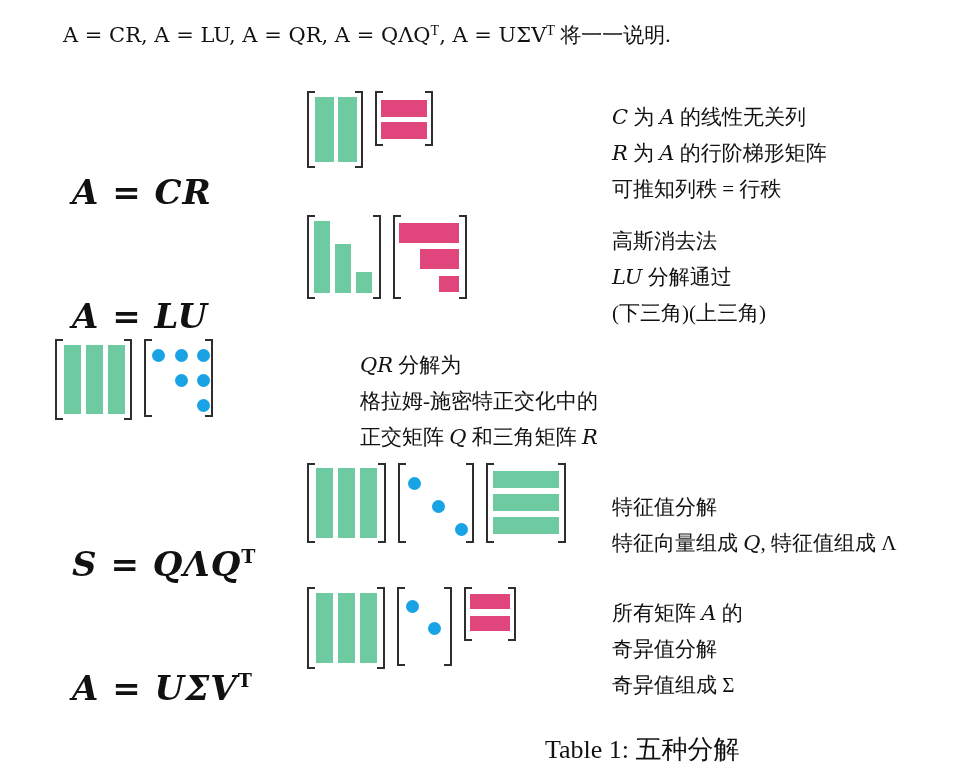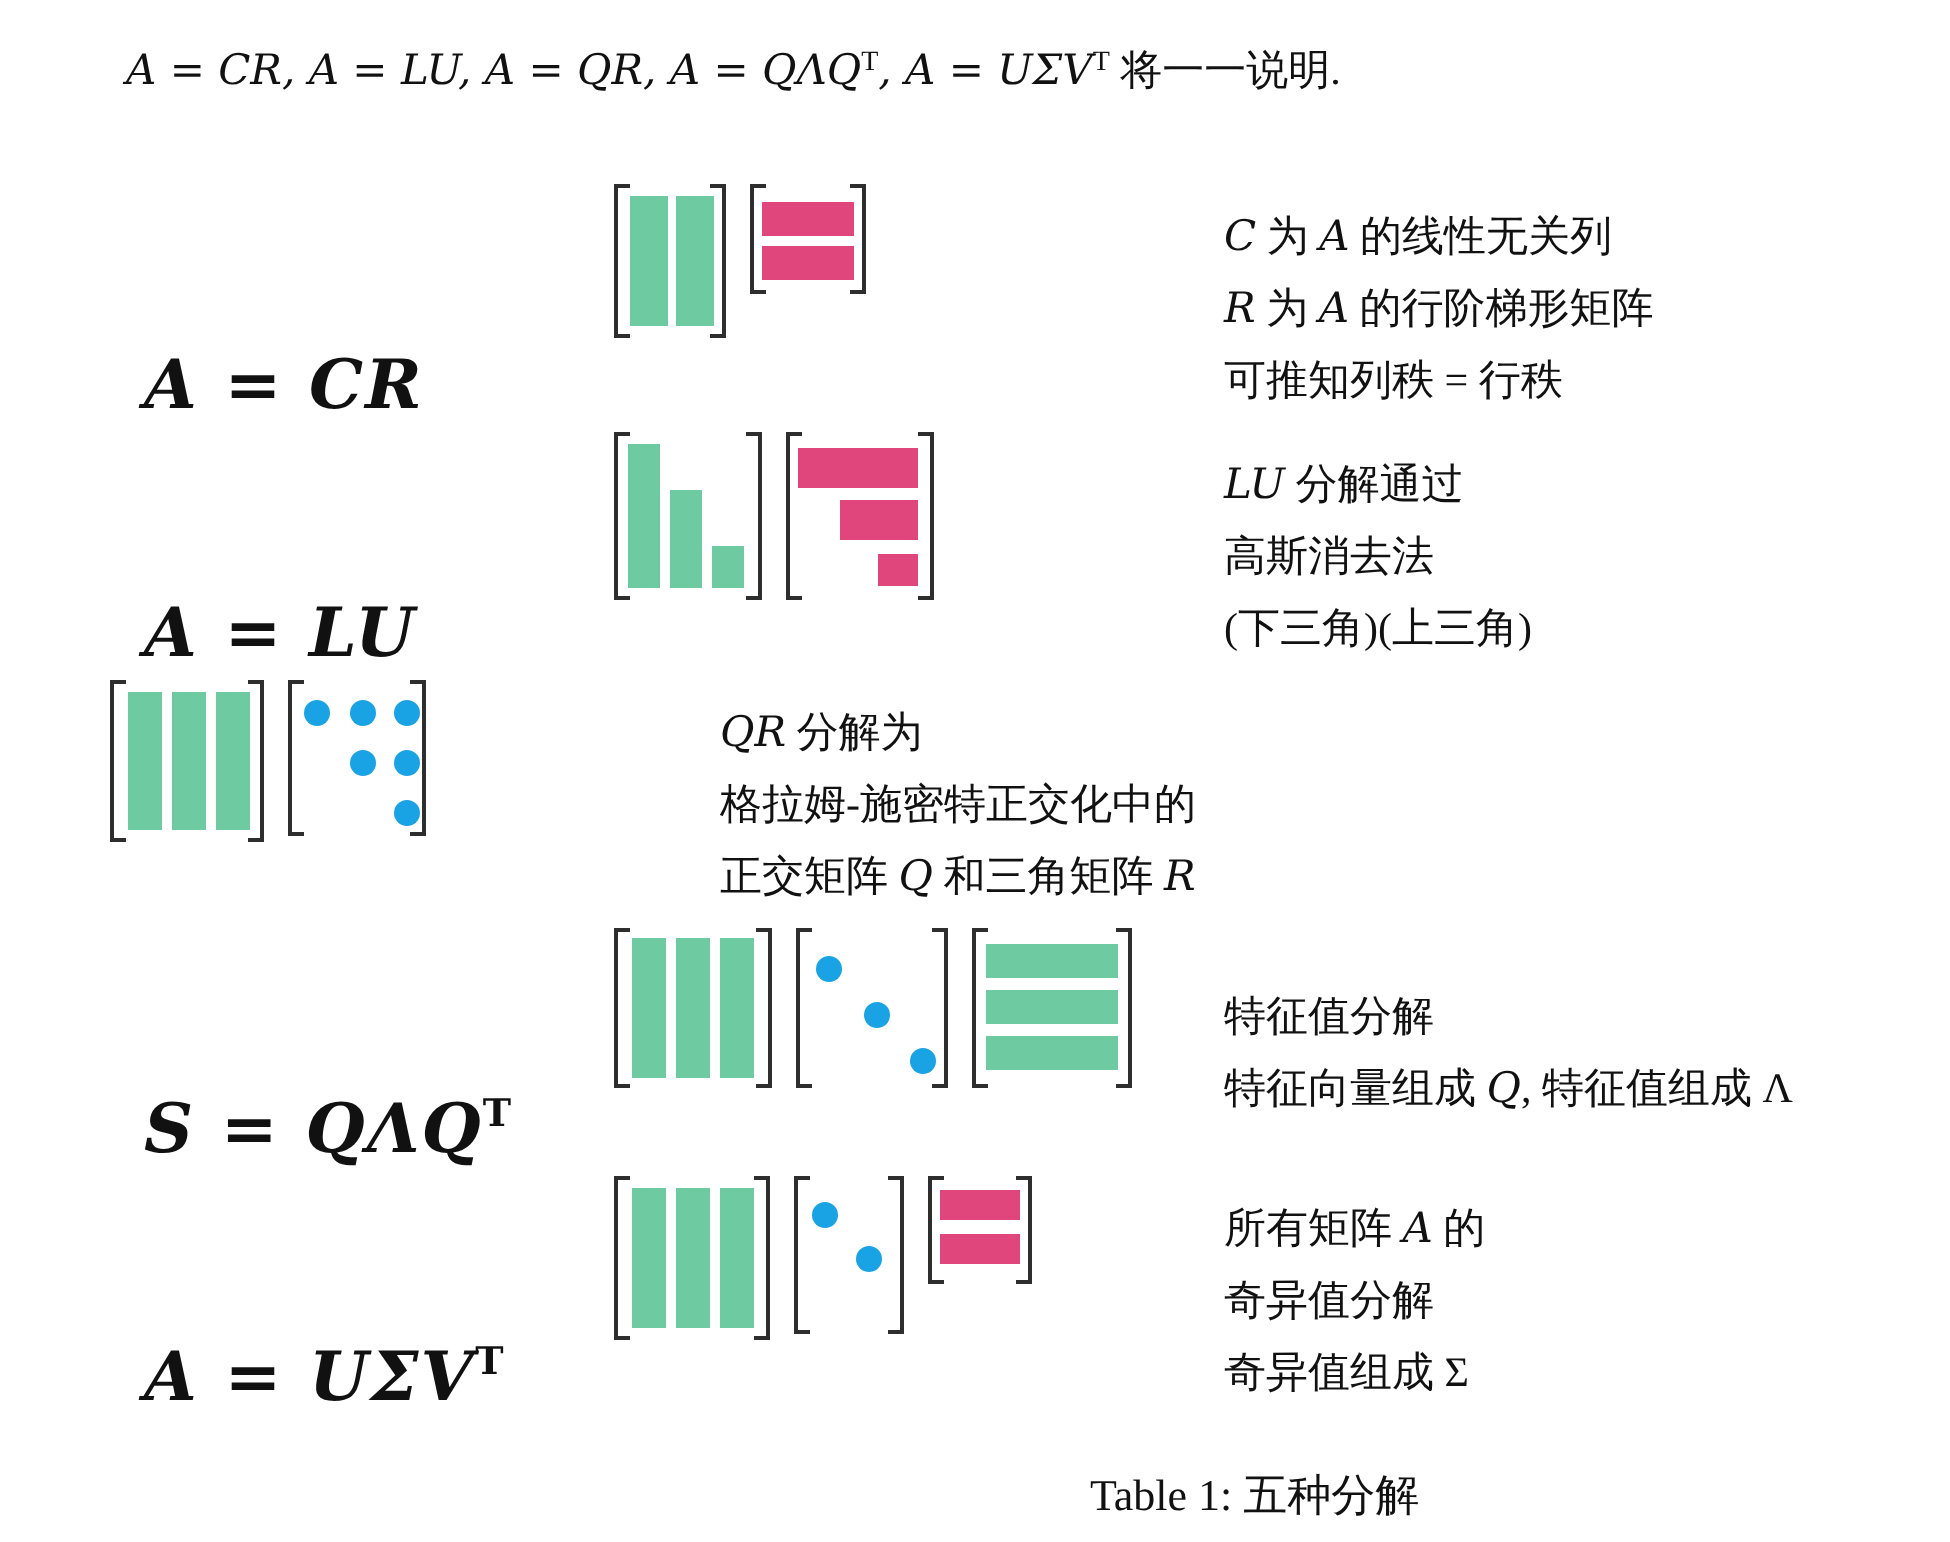"A = CR, A =" .intro .m { font-style: italic -> none }
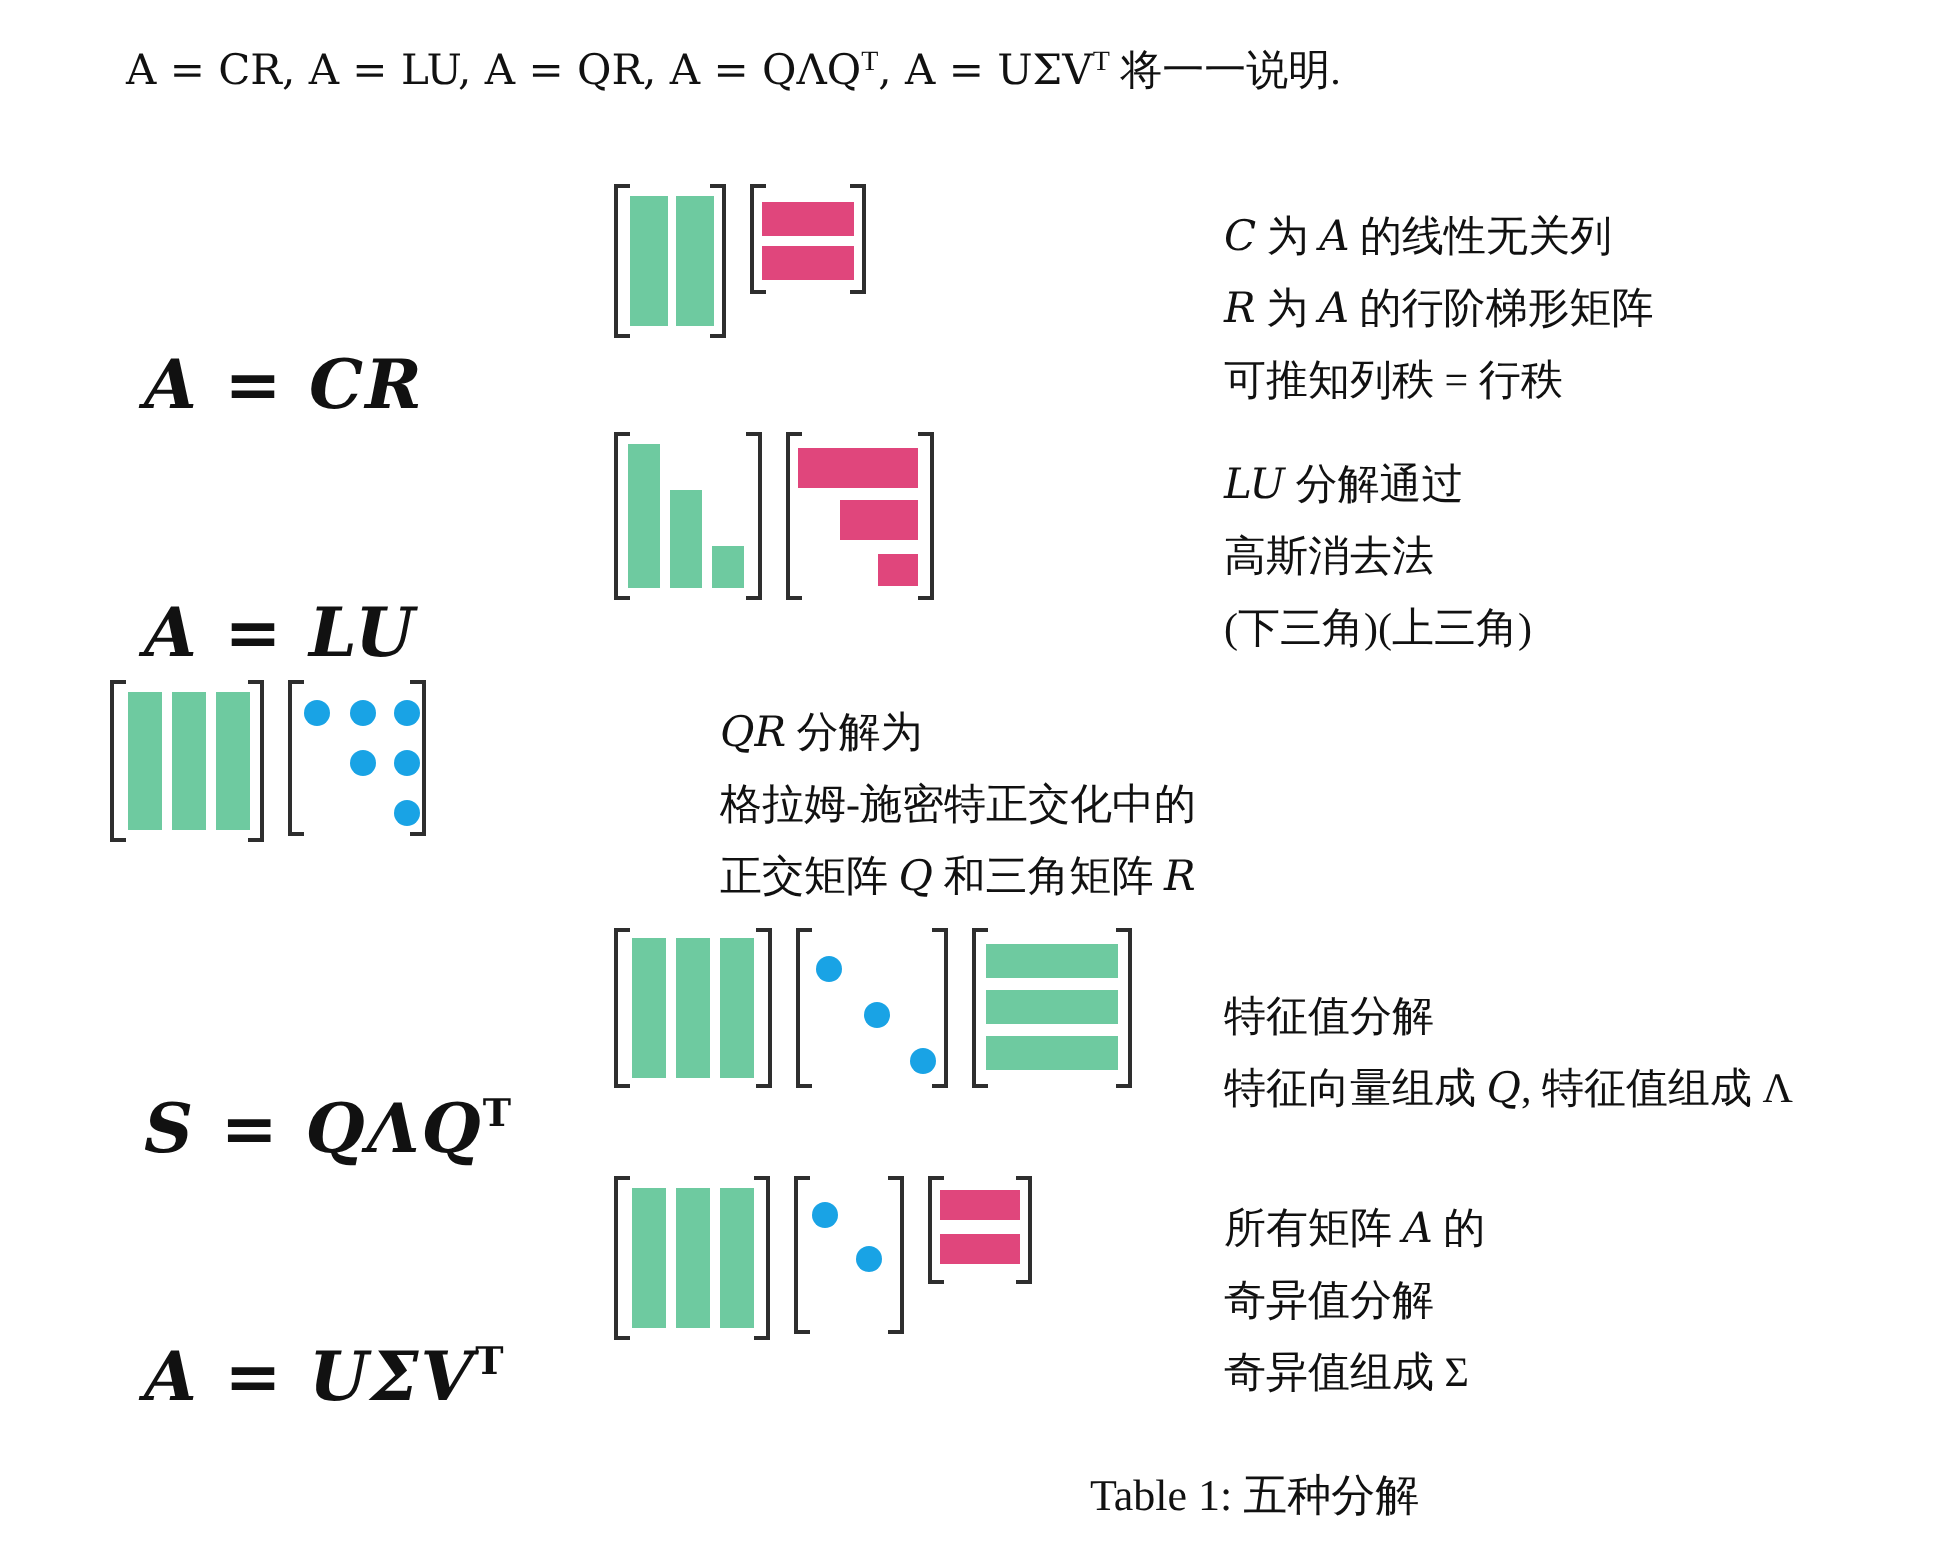"LU 分解通过" div.desc-line { order: before "高斯消去法" -> after "高斯消去法" }
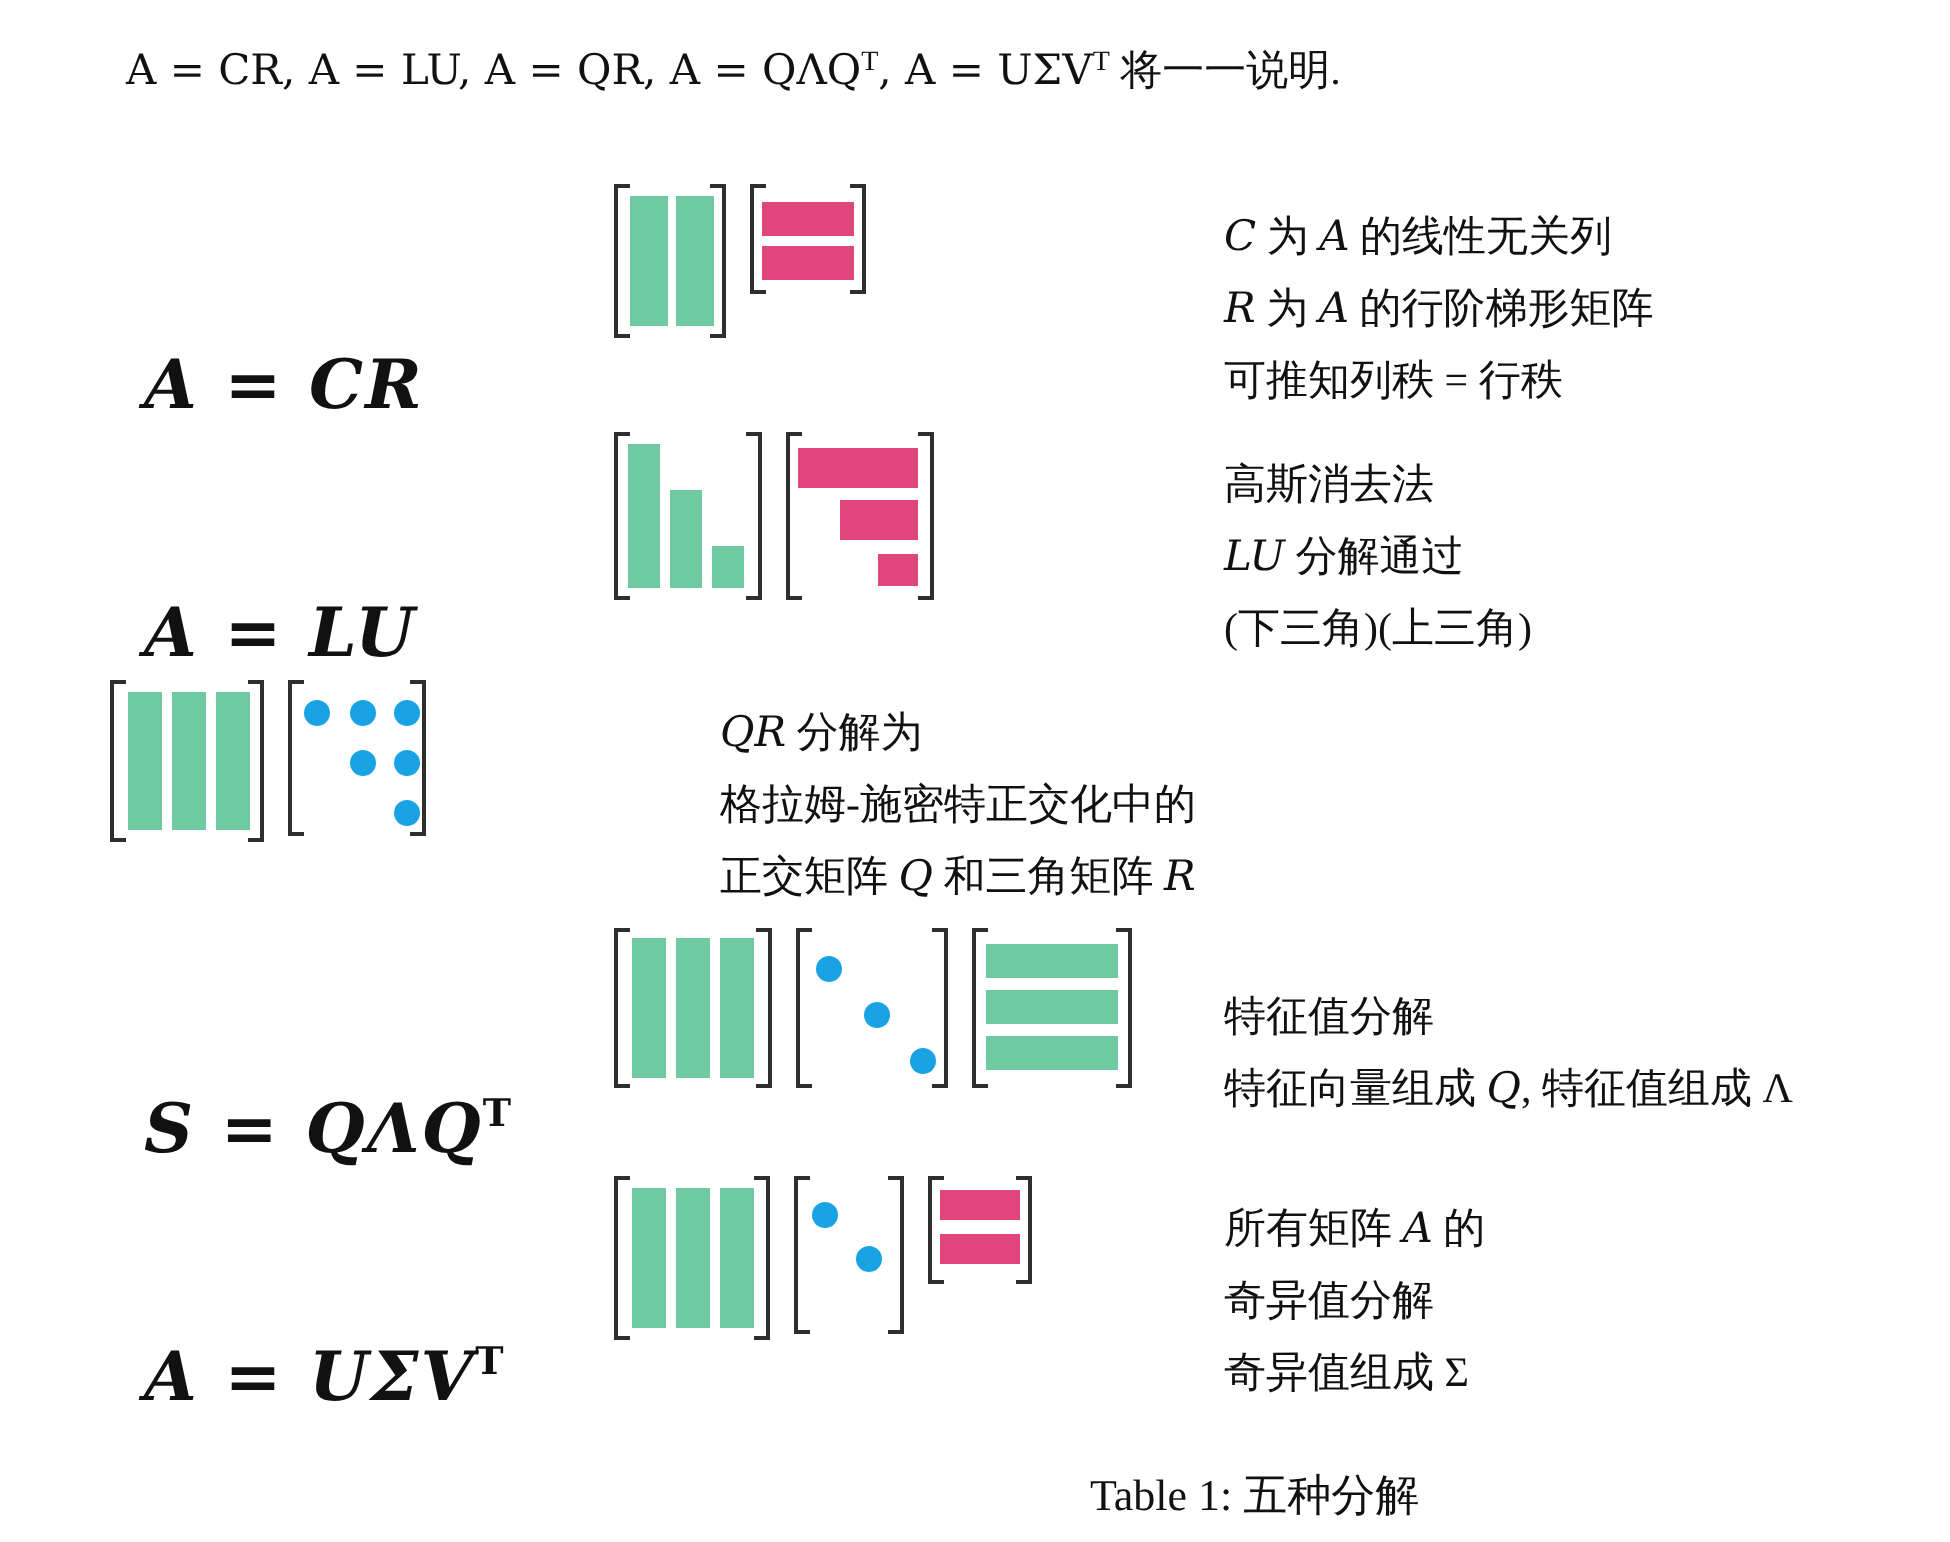"Table 1: 五种分解" .caption { font-size: 22px -> 26px }
